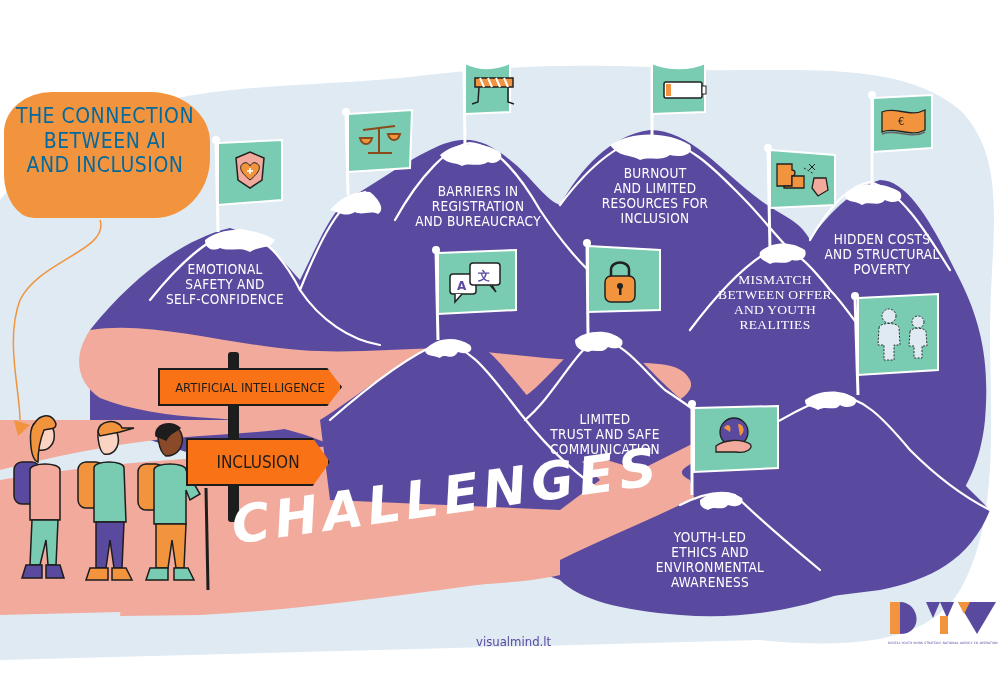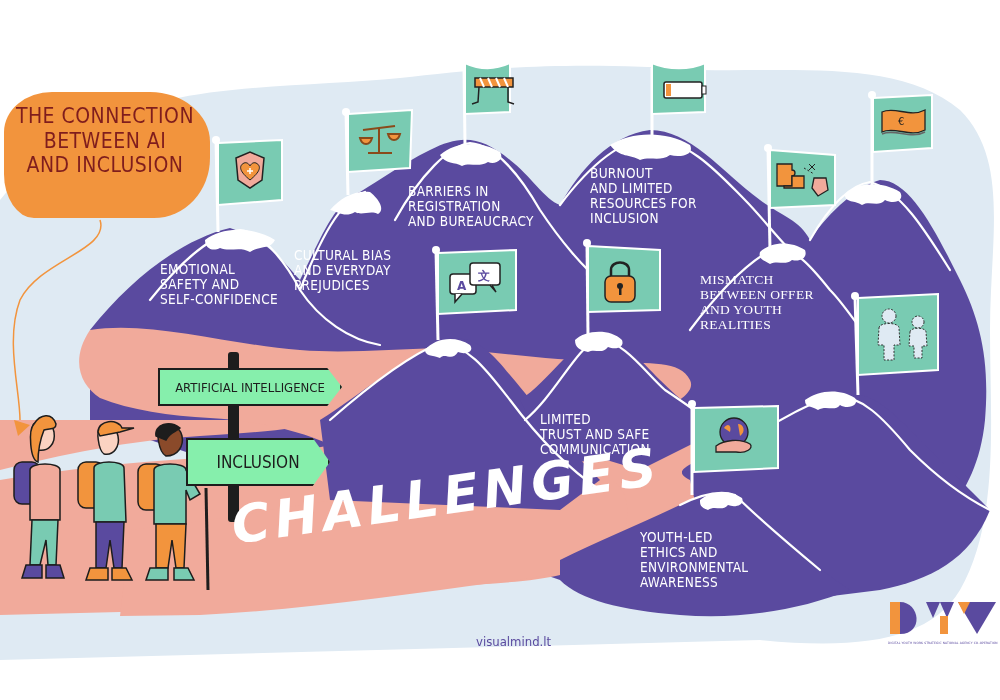"THE CONNECTION" .title-text { color: #7f1d1d -> #0369a1 }
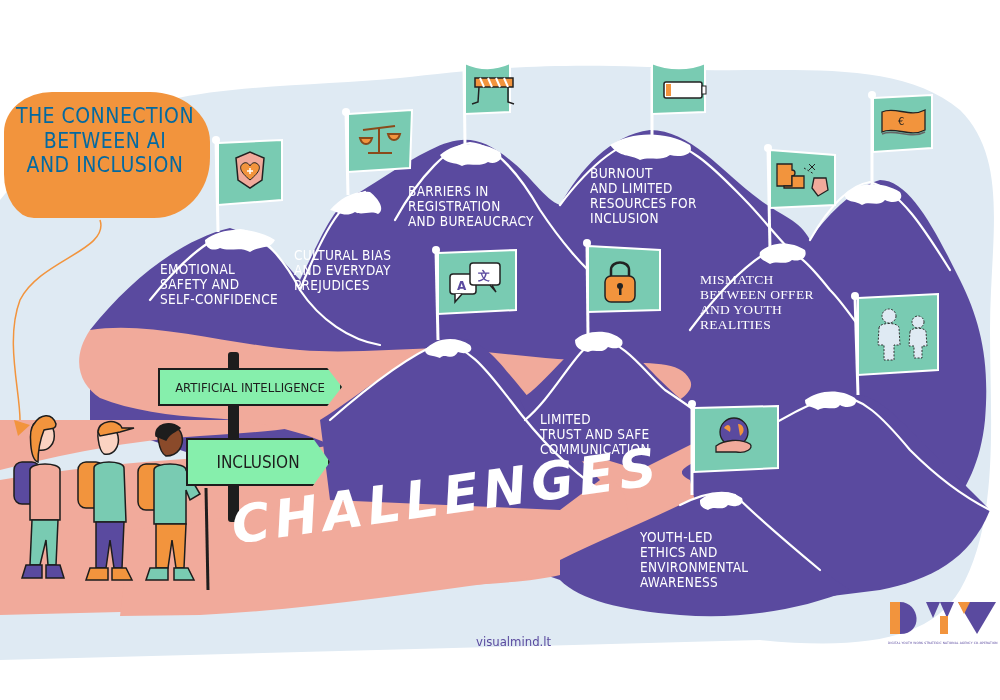"BURNOUT" .label { text-align: left -> center }
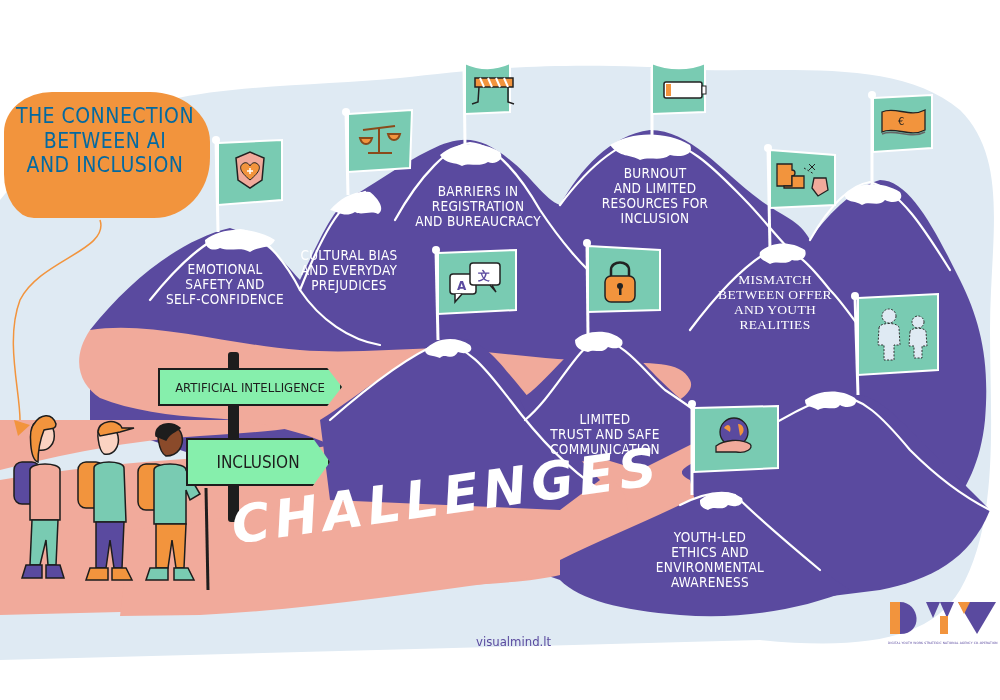"HIDDEN COSTS" div.label { html: none -> <div>HIDDEN COSTS AND STRUCTURAL POVERTY</div> }
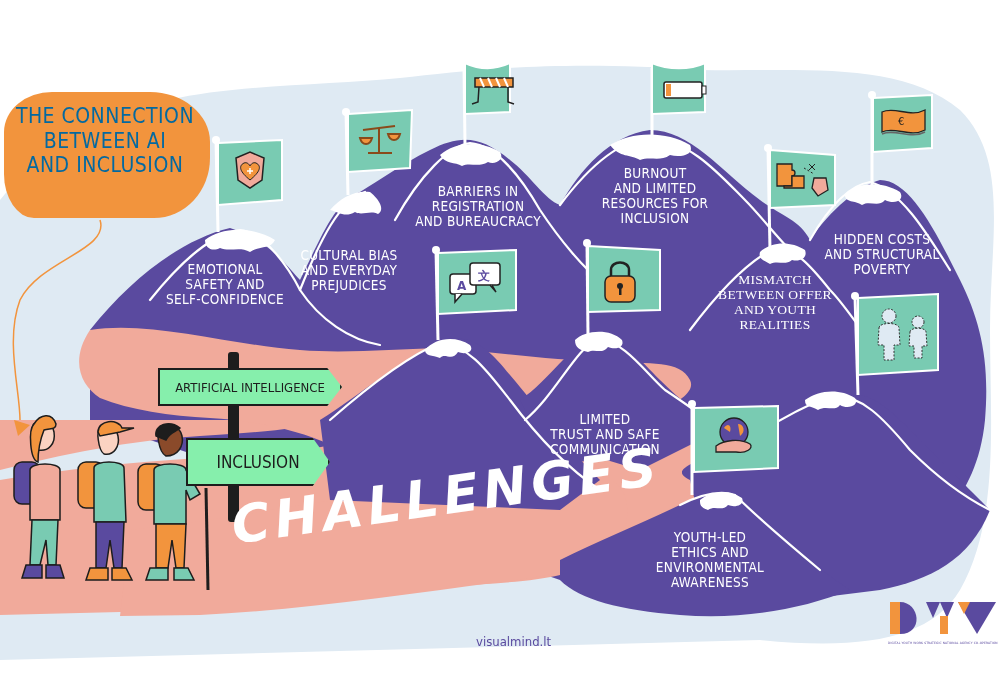"CULTURAL BIAS" div.label { html: <div>CULTURAL BIAS AND EVERYDAY PREJUDICES</div> -> none }
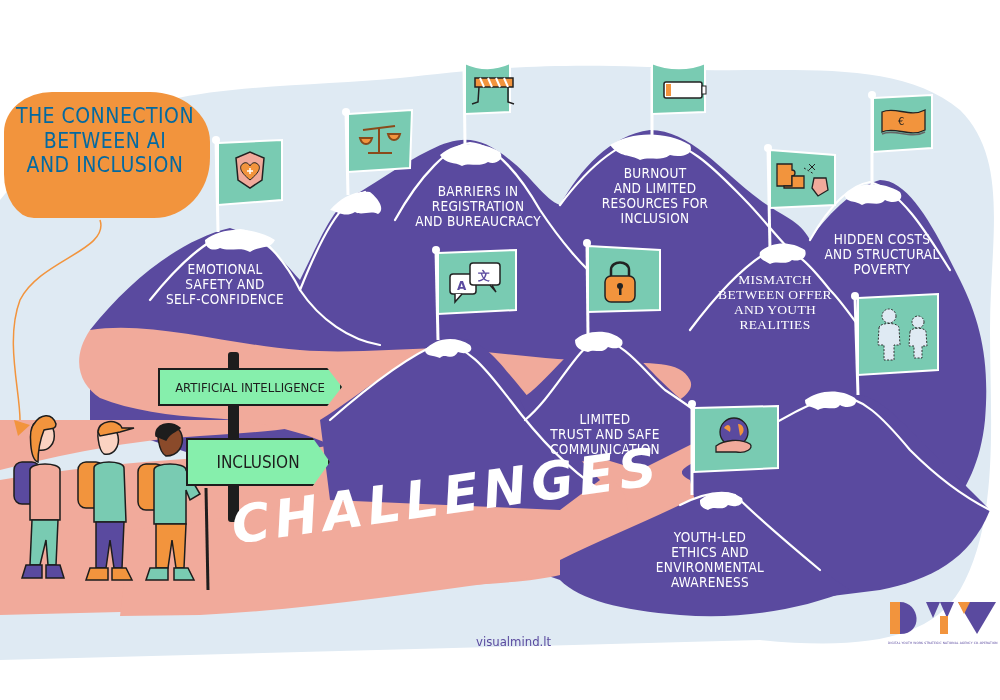"ARTIFICIAL INTELLIGENCE" .sign { background: #86efac -> #f97316 }
